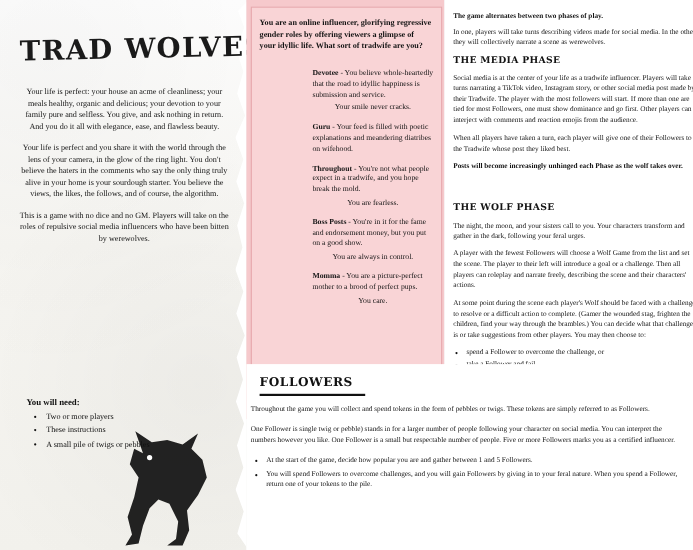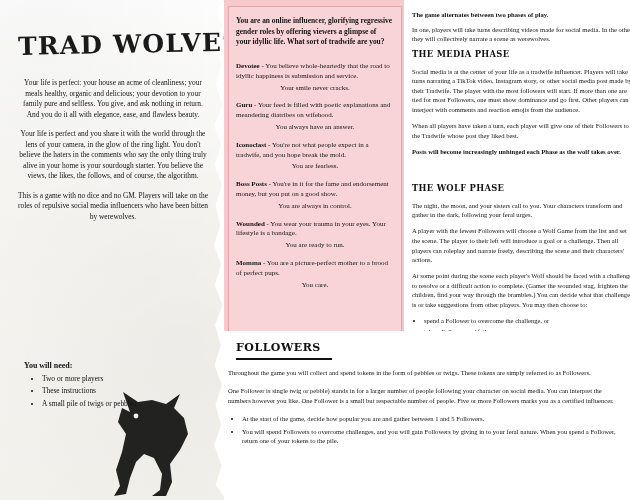"Devotee - You believe whole-heartedly" .role { margin-left: none -> 48px }
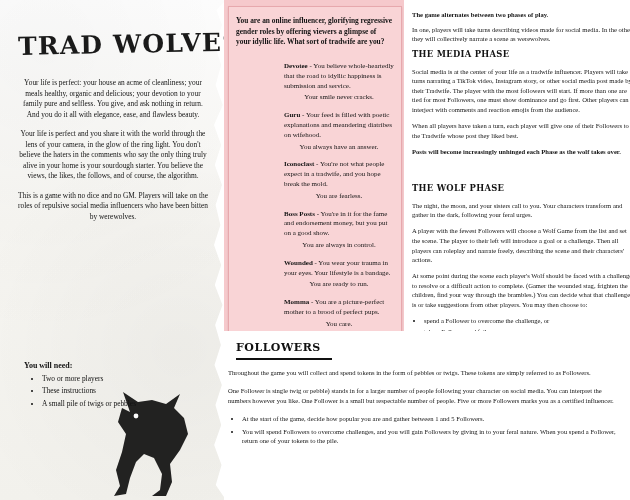"You always have an answer." span.rtag { html: <span>You always have an answer.</span> -> none }
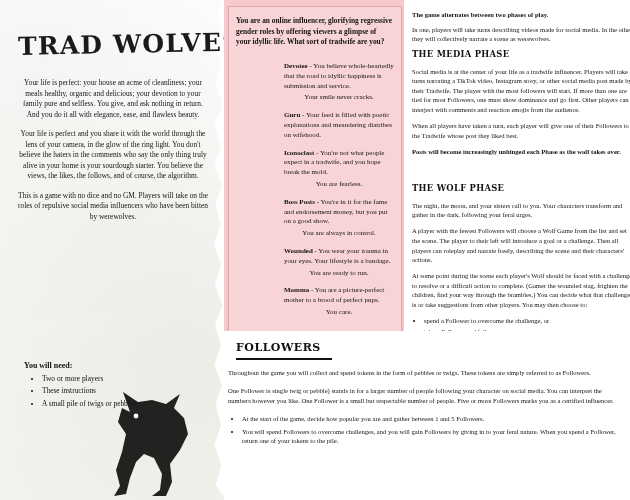"Iconoclast" span.rname { text: Iconoclast -> Throughout }
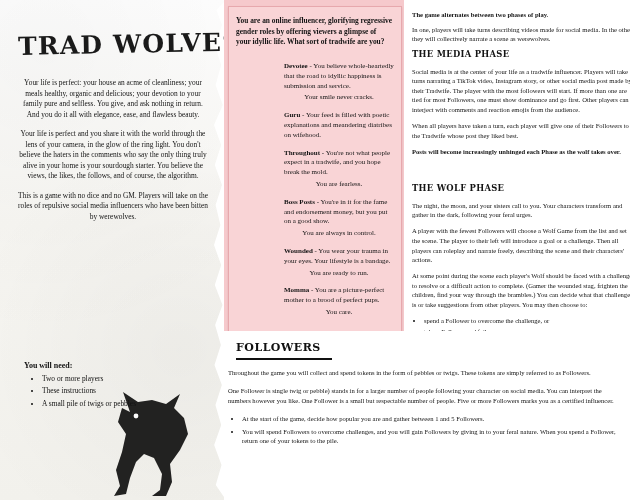"Wounded - You wear your" div.role { html: <div> <span>Wounded</span> <span>- You wear your trauma in your eyes. Your lifestyle is a bandage.</span> <span>You are ready to run.</span> </div> -> none }
